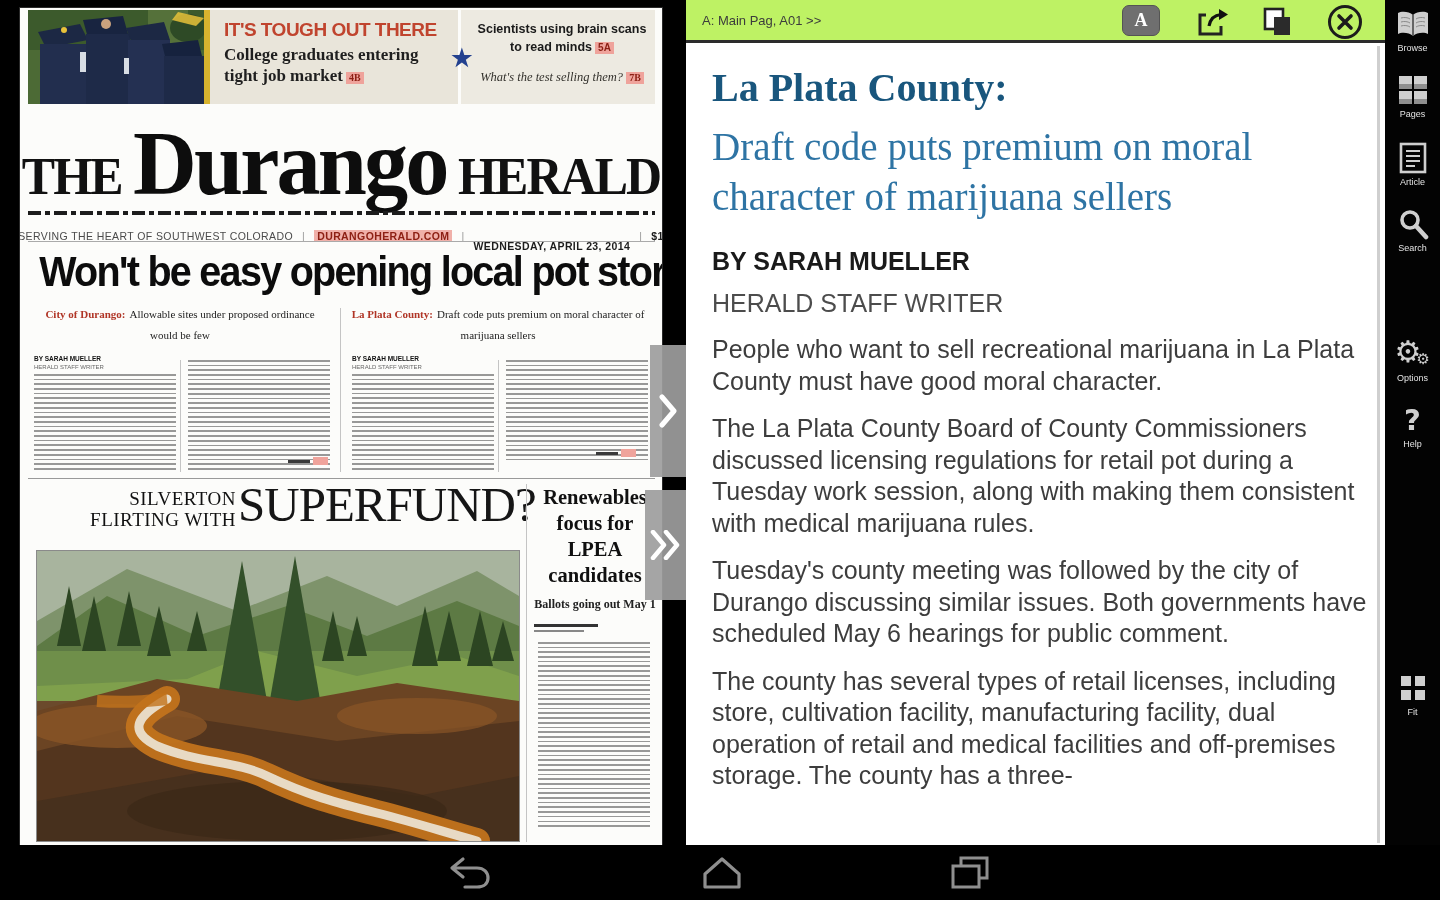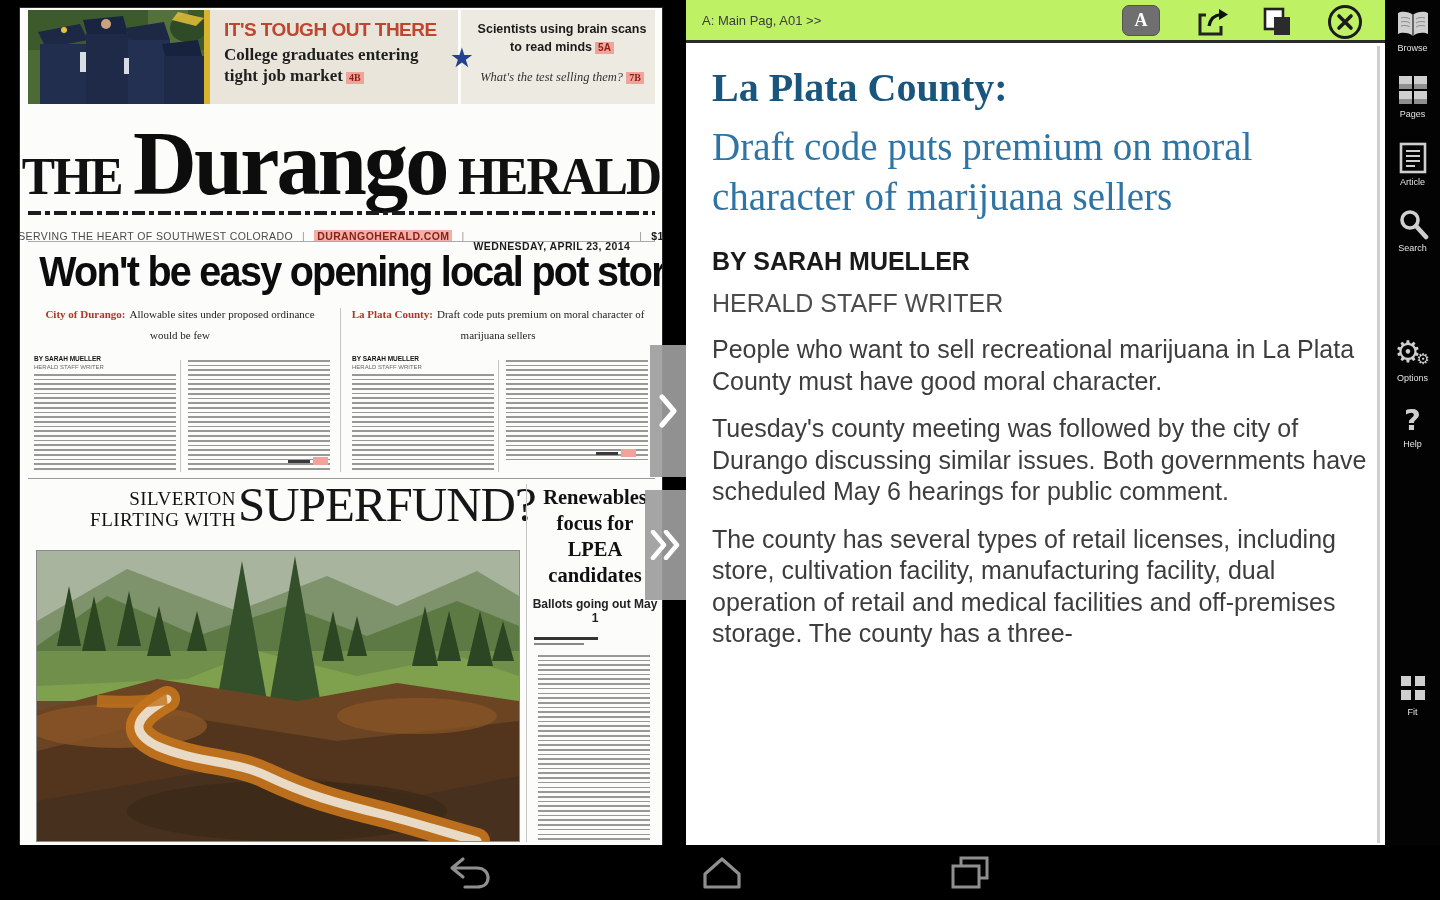"The La Plata County Board" p { html: none -> <p>The La Plata County Board of County Commissioners discussed licensing regulations for retail pot during a Tuesday work session, along with making them consistent with medical marijuana rules.</p> }
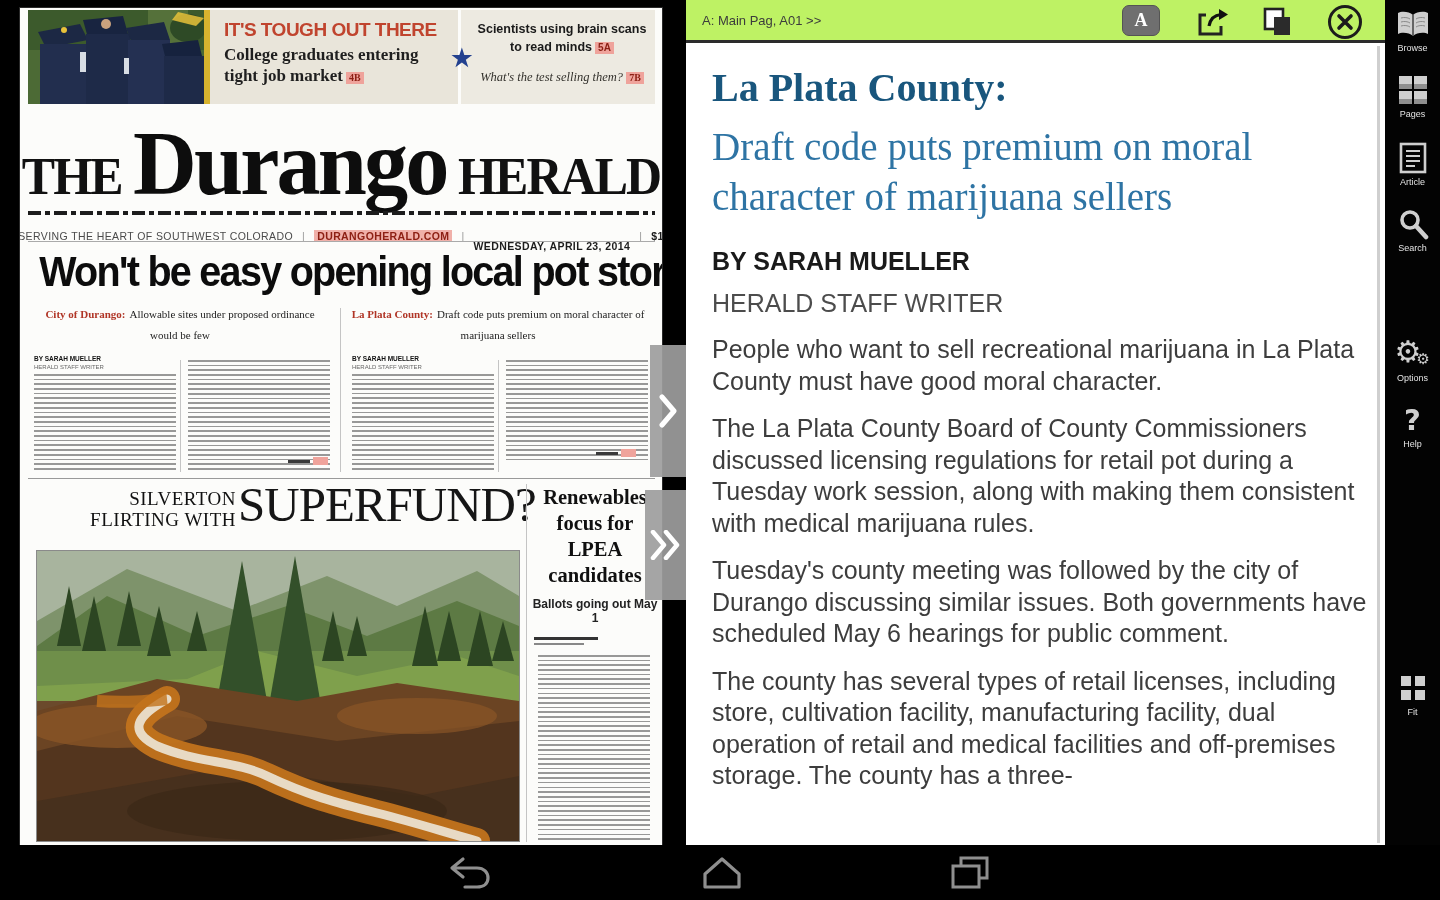"Ballots going out May 1" .ren-sub { font-family: Liberation Sans, sans-serif -> Liberation Serif, serif }
